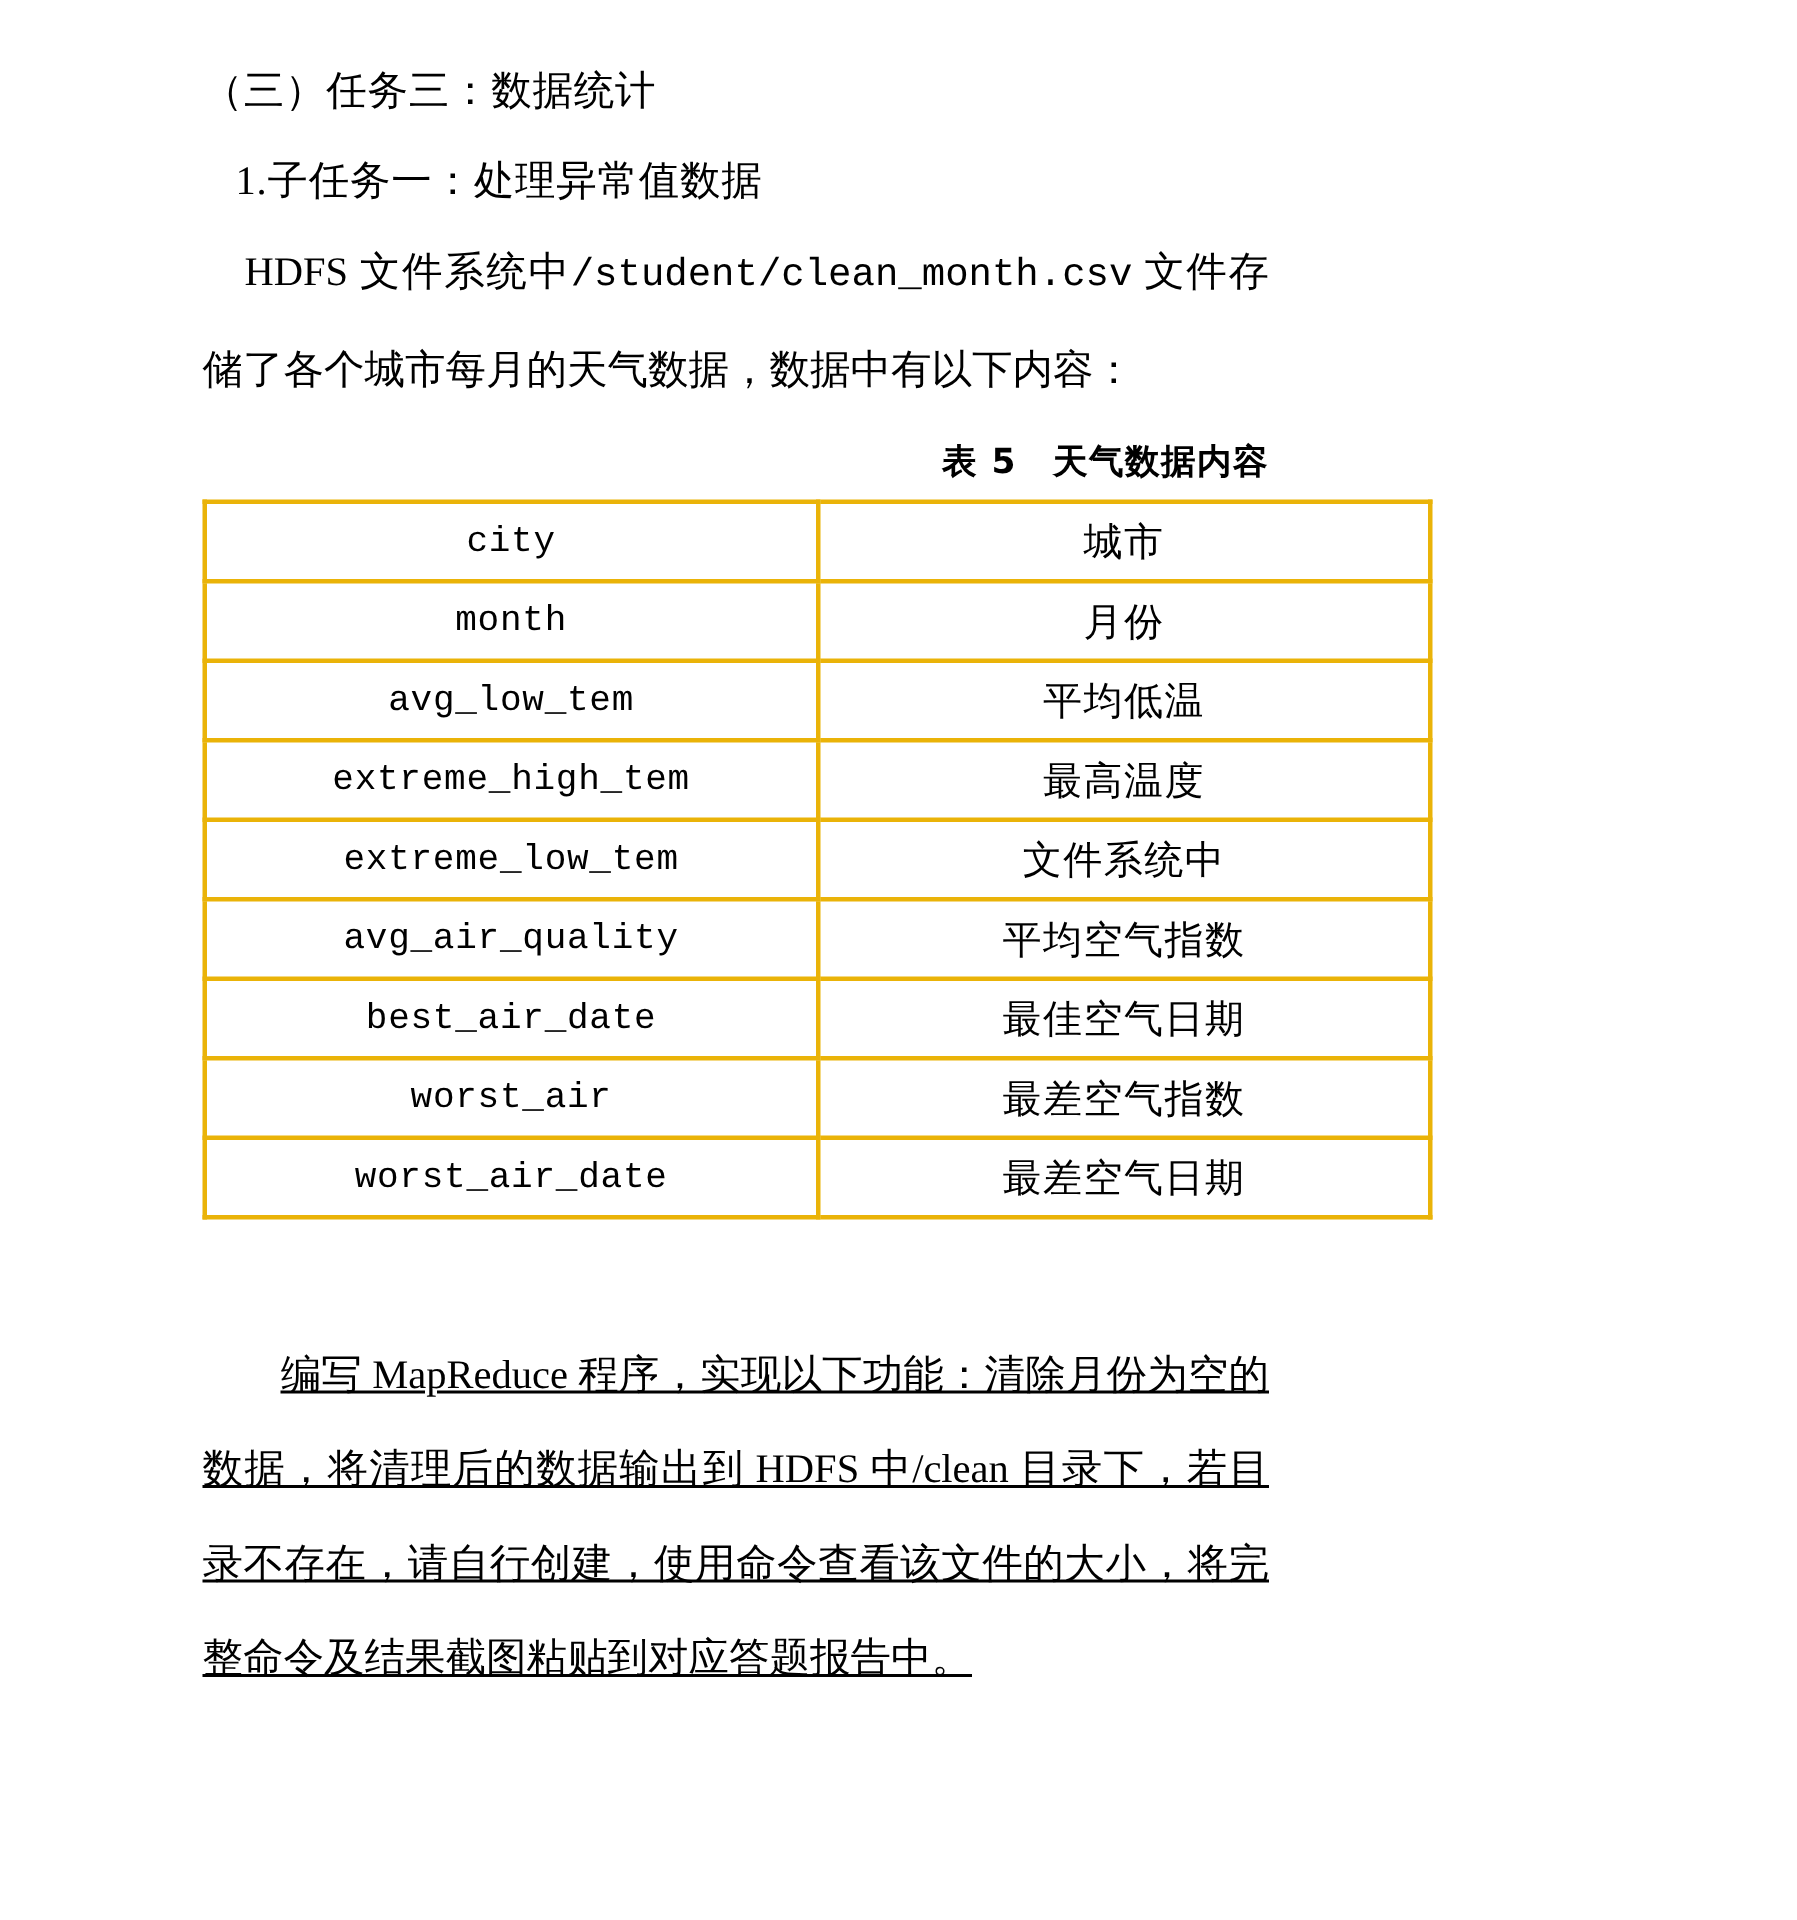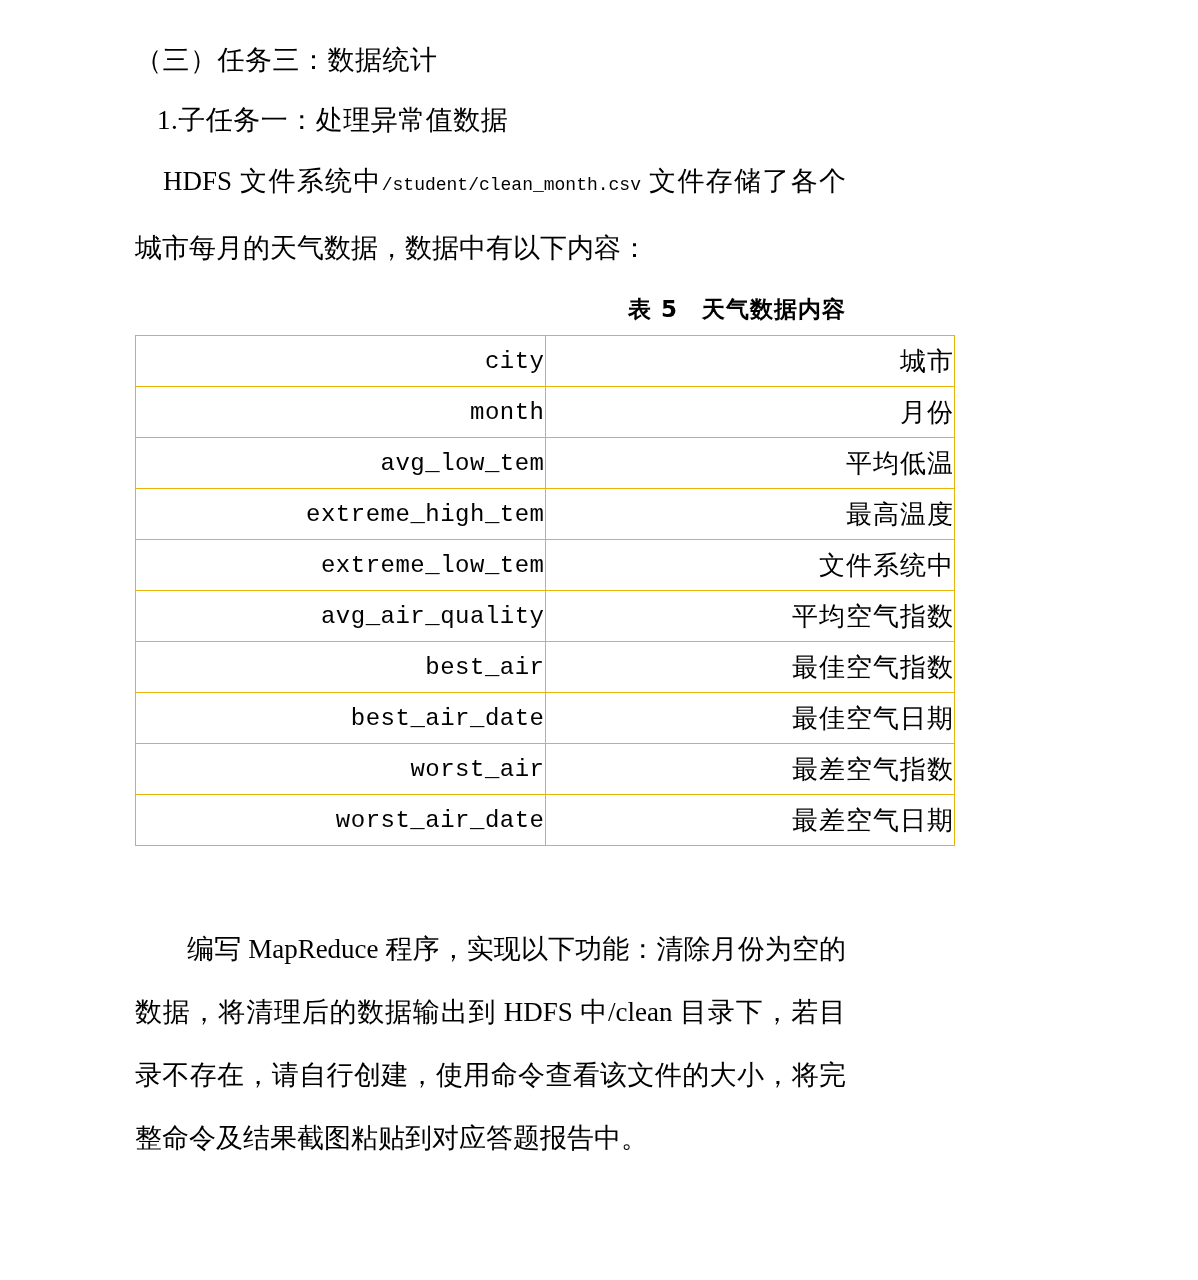"/student/clean_month.csv" .mono { font-size: 18px -> 26px }
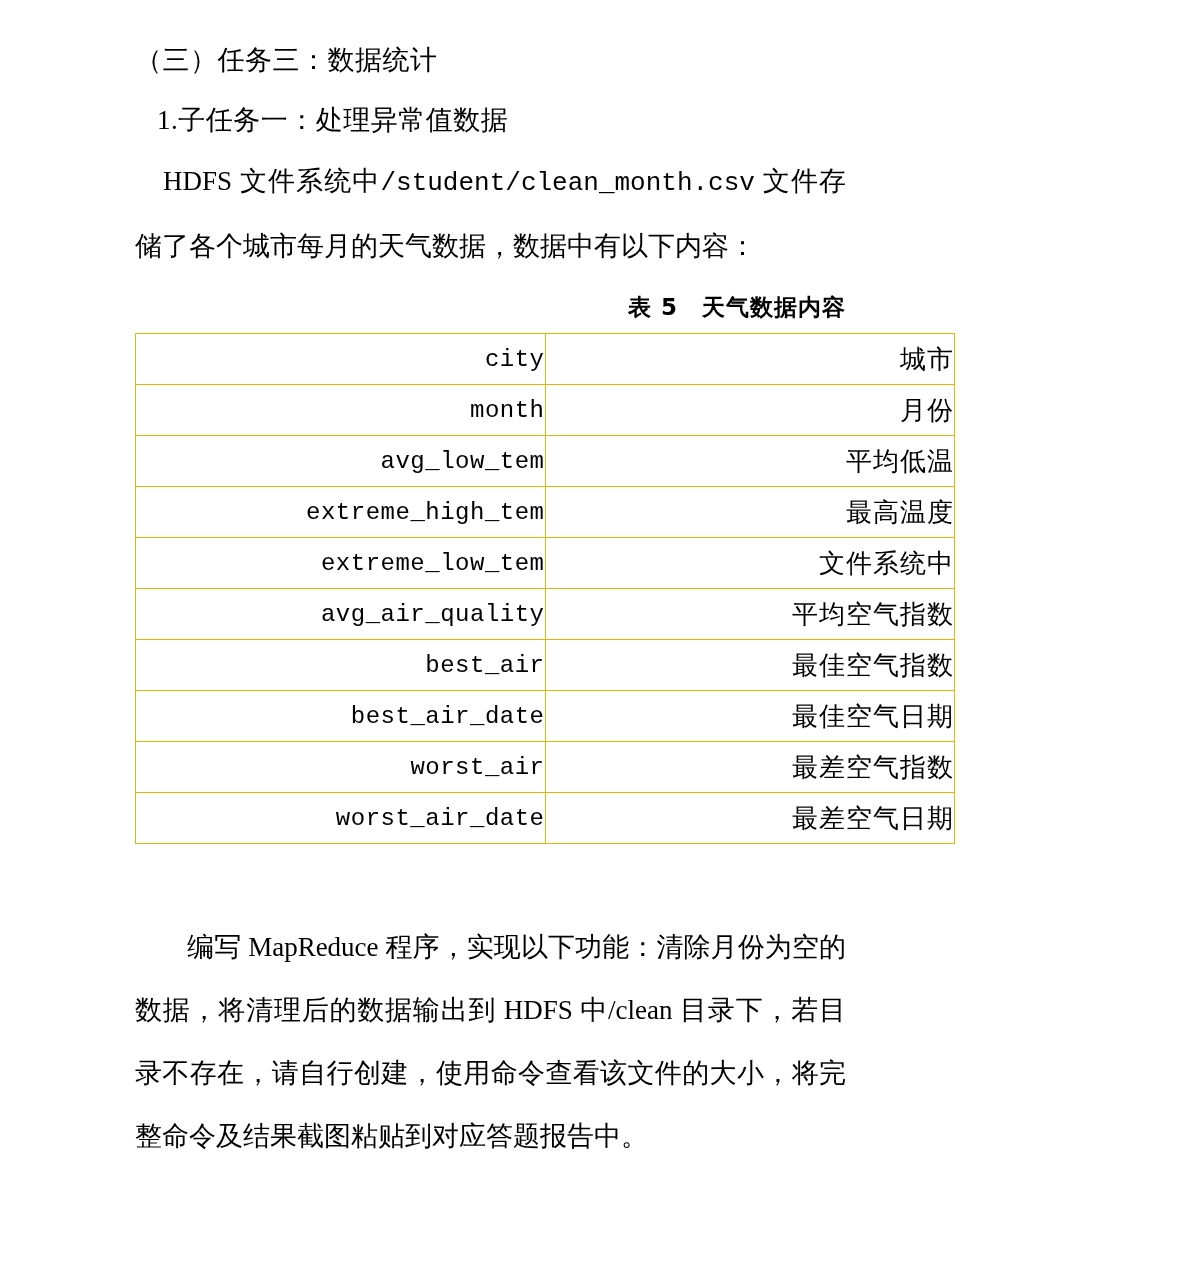"city" table.weather-table td { border: 1px solid #eab308 -> 3px solid #eab308; text-align: right -> center }
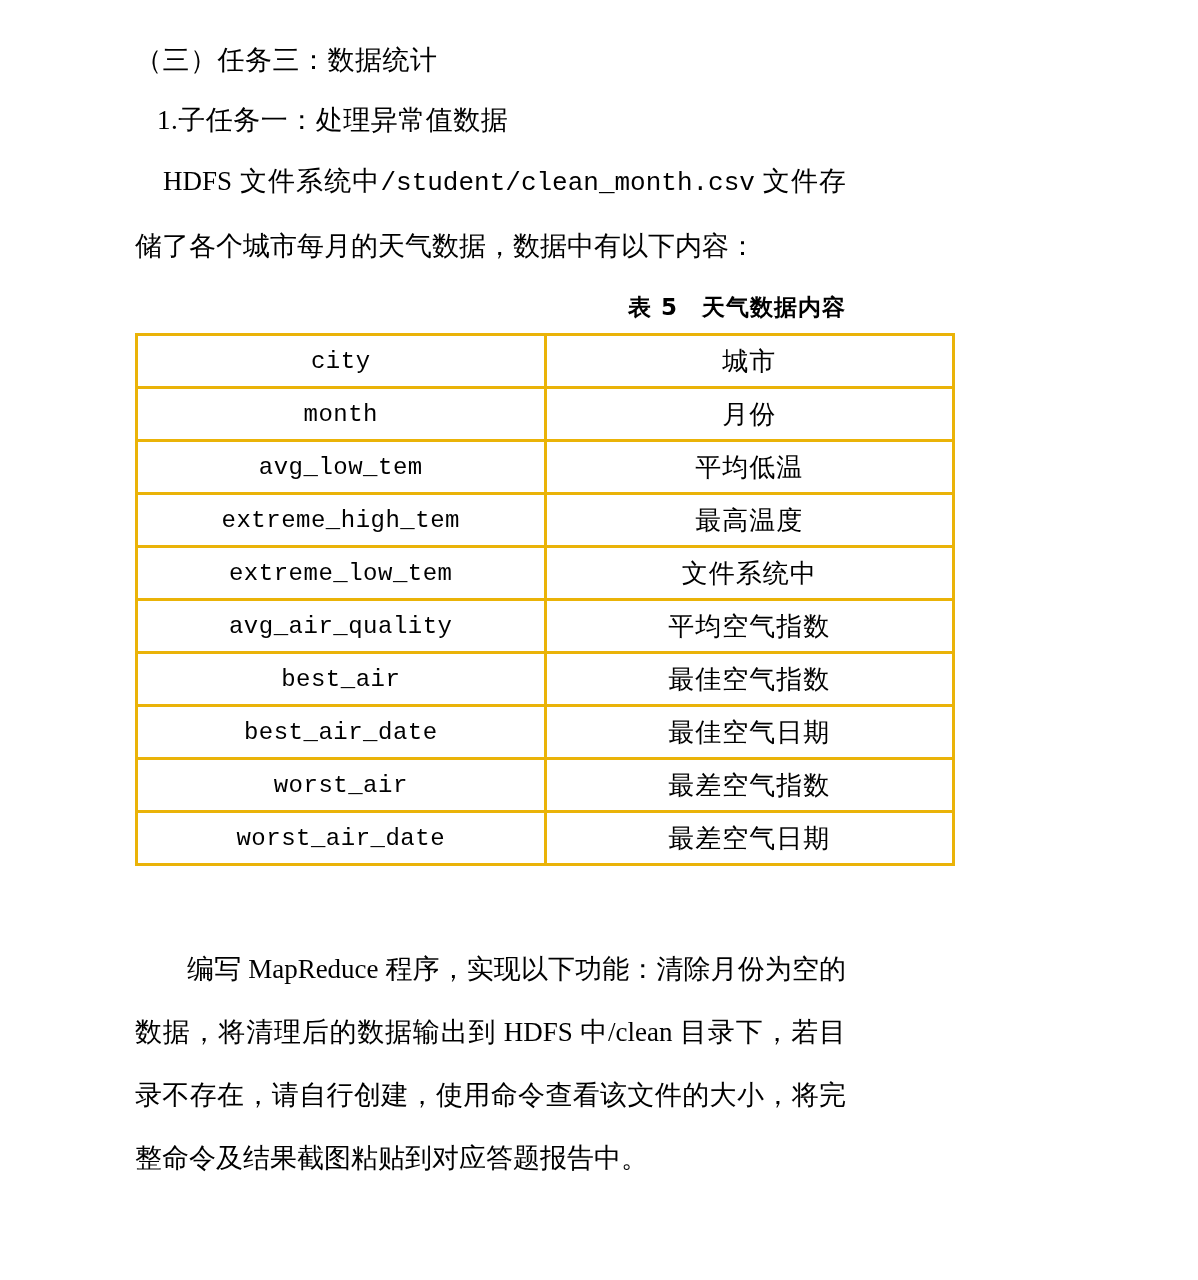"best_air" tr { html: <tr> <td>best_air</td> <td>最佳空气指数</td> </tr> -> none }
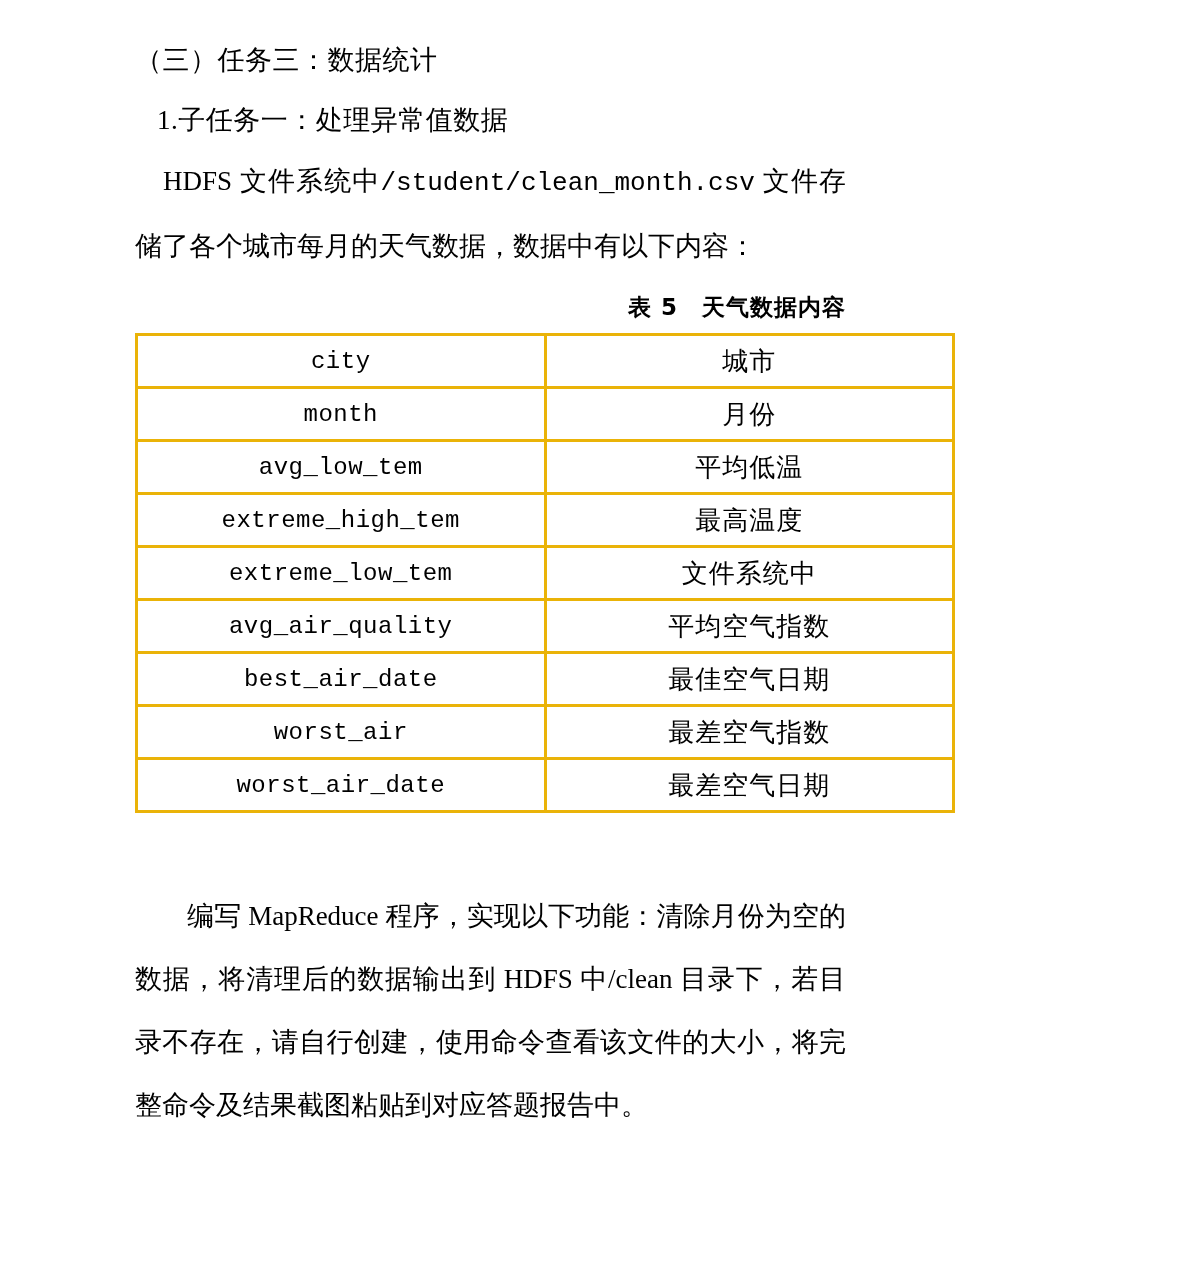"编写 MapReduce" .final-par { text-decoration: none -> underline }
